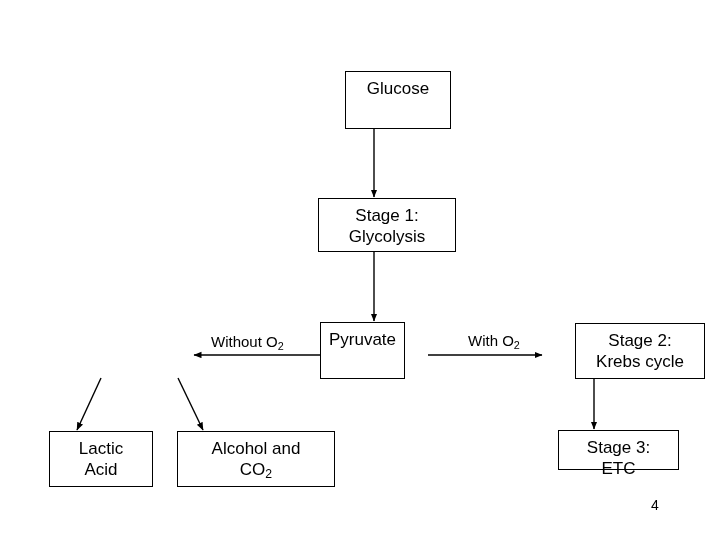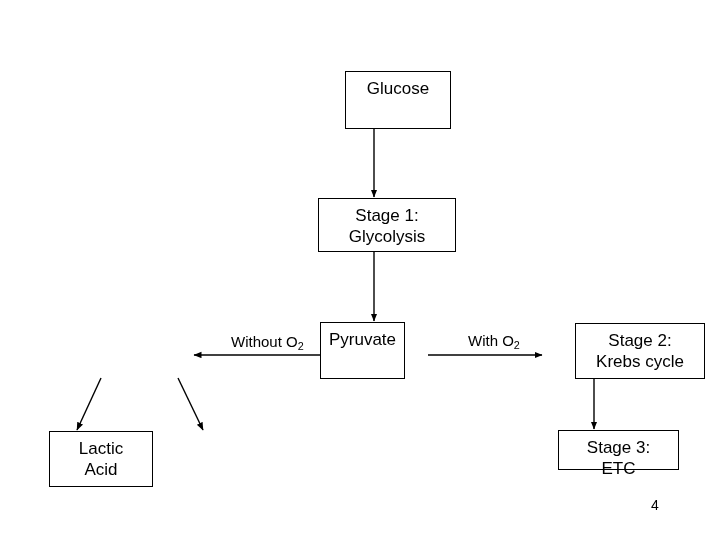"Without O2" div.edge-label { margin-left: 20px -> none }
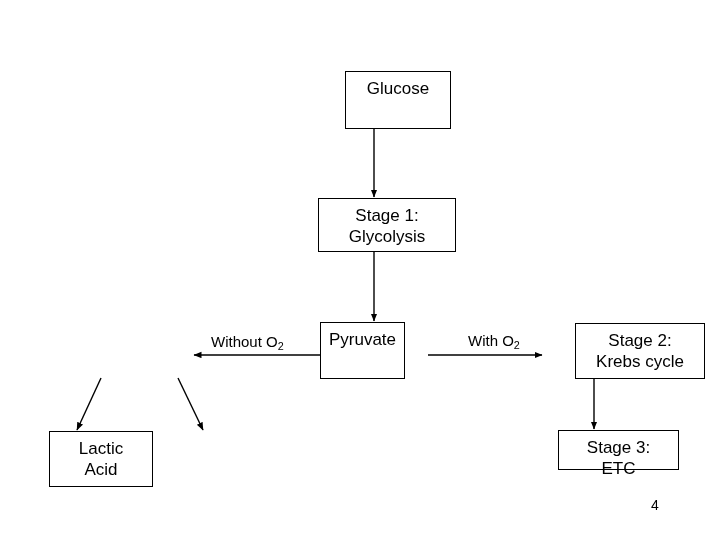"Alcohol and" div.node { html: none -> <div><span>Alcohol and CO</span><sub>2</sub></div> }
